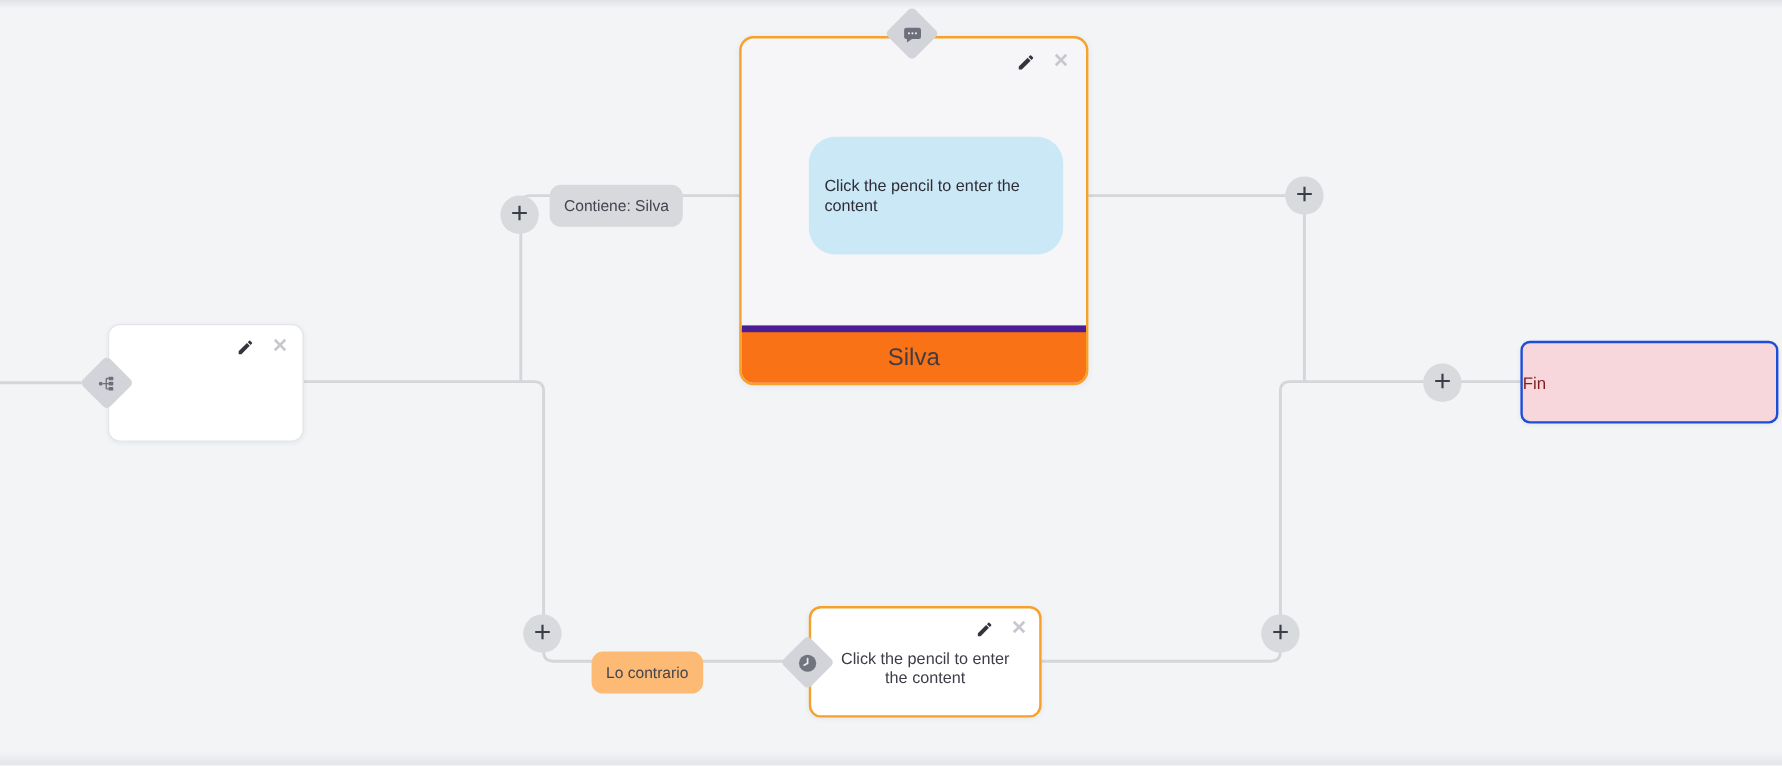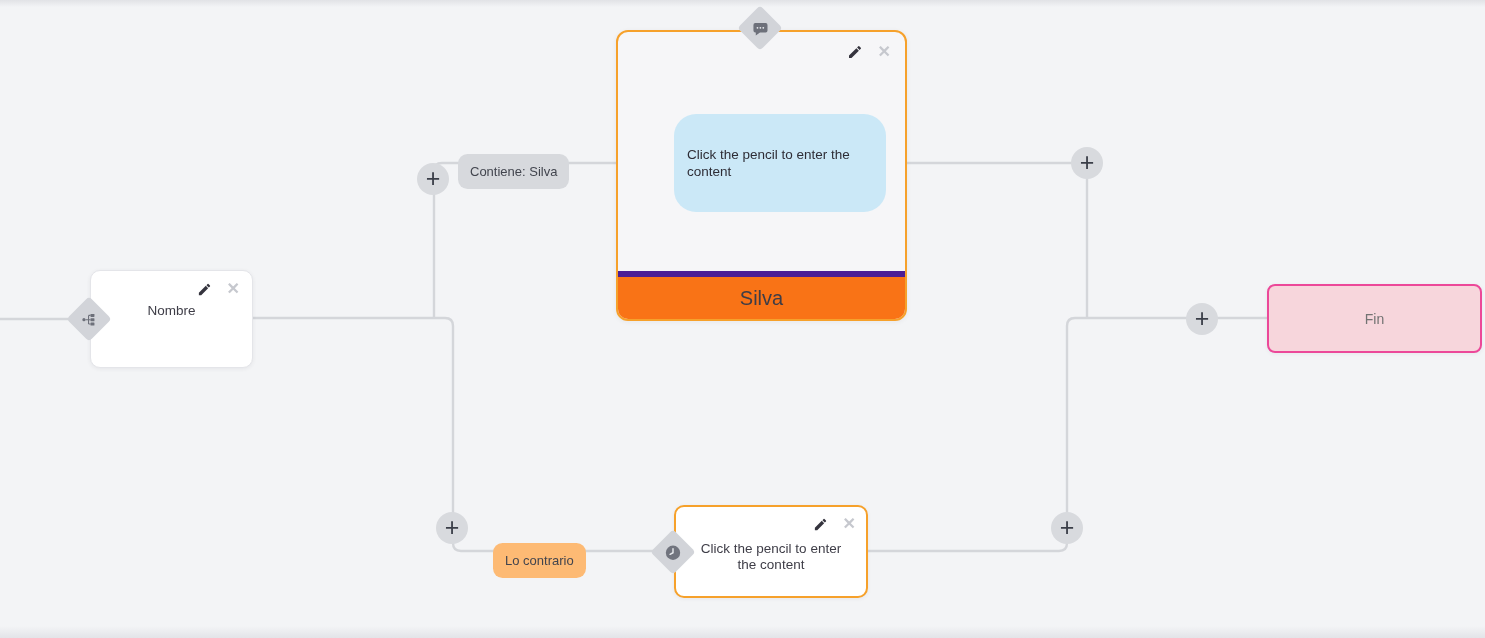"Nombre" div { html: <div>Nombre</div> -> none }
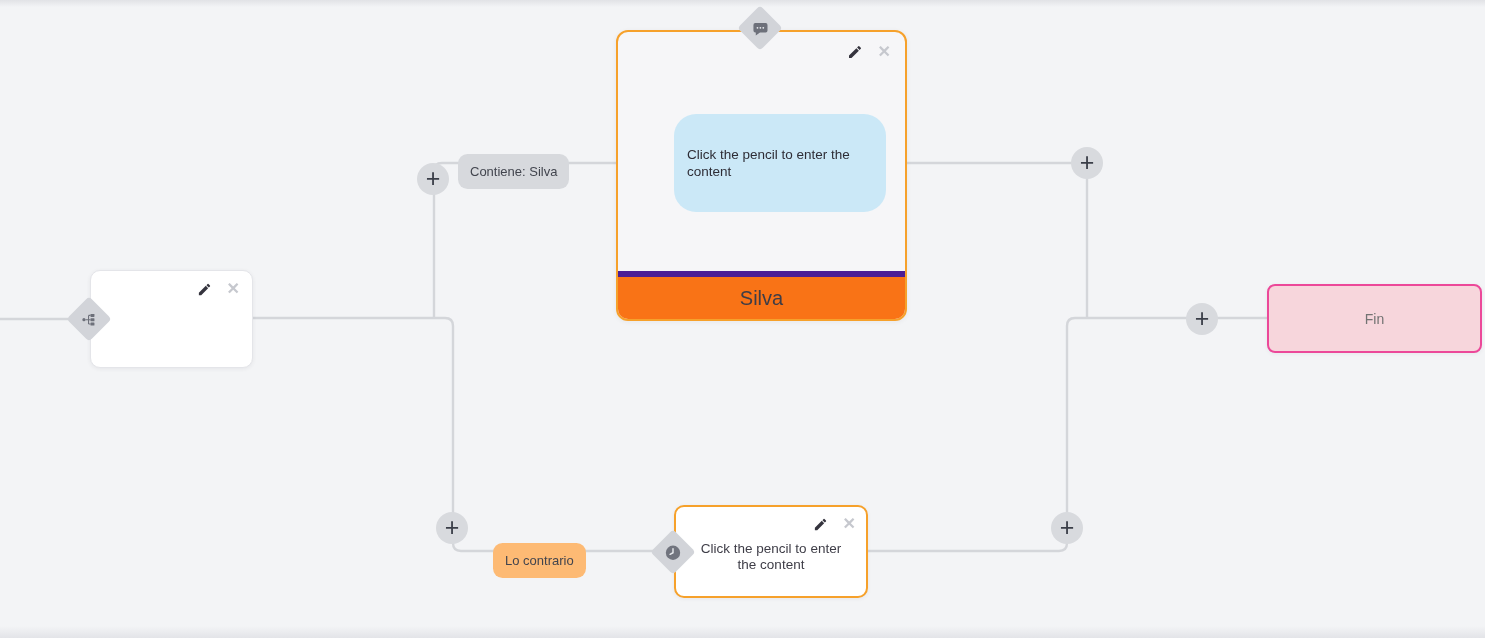"Fin" .node-end { border: 2px solid #ec4899 -> 2px solid #1d4ed8; color: #737373 -> #7f1d1d; justify-content: center -> flex-start }
